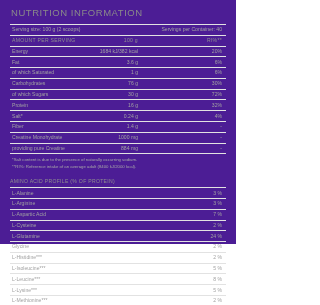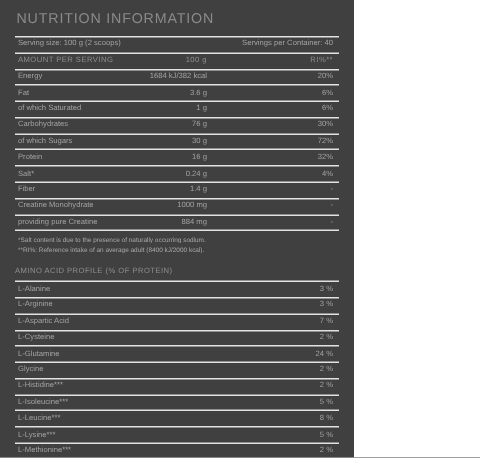"NUTRITION INFORMATION" .label { background: #404040 -> #4c1d95; height: 305px -> 244px }
